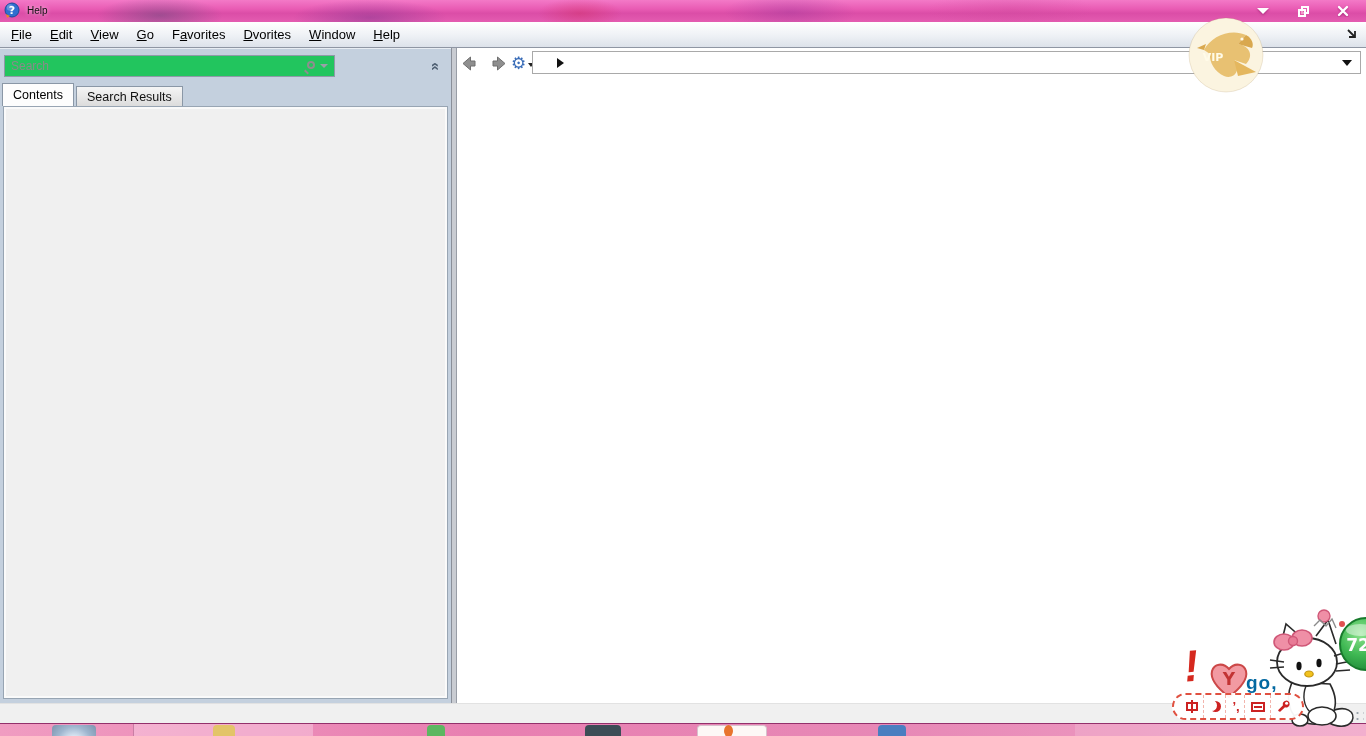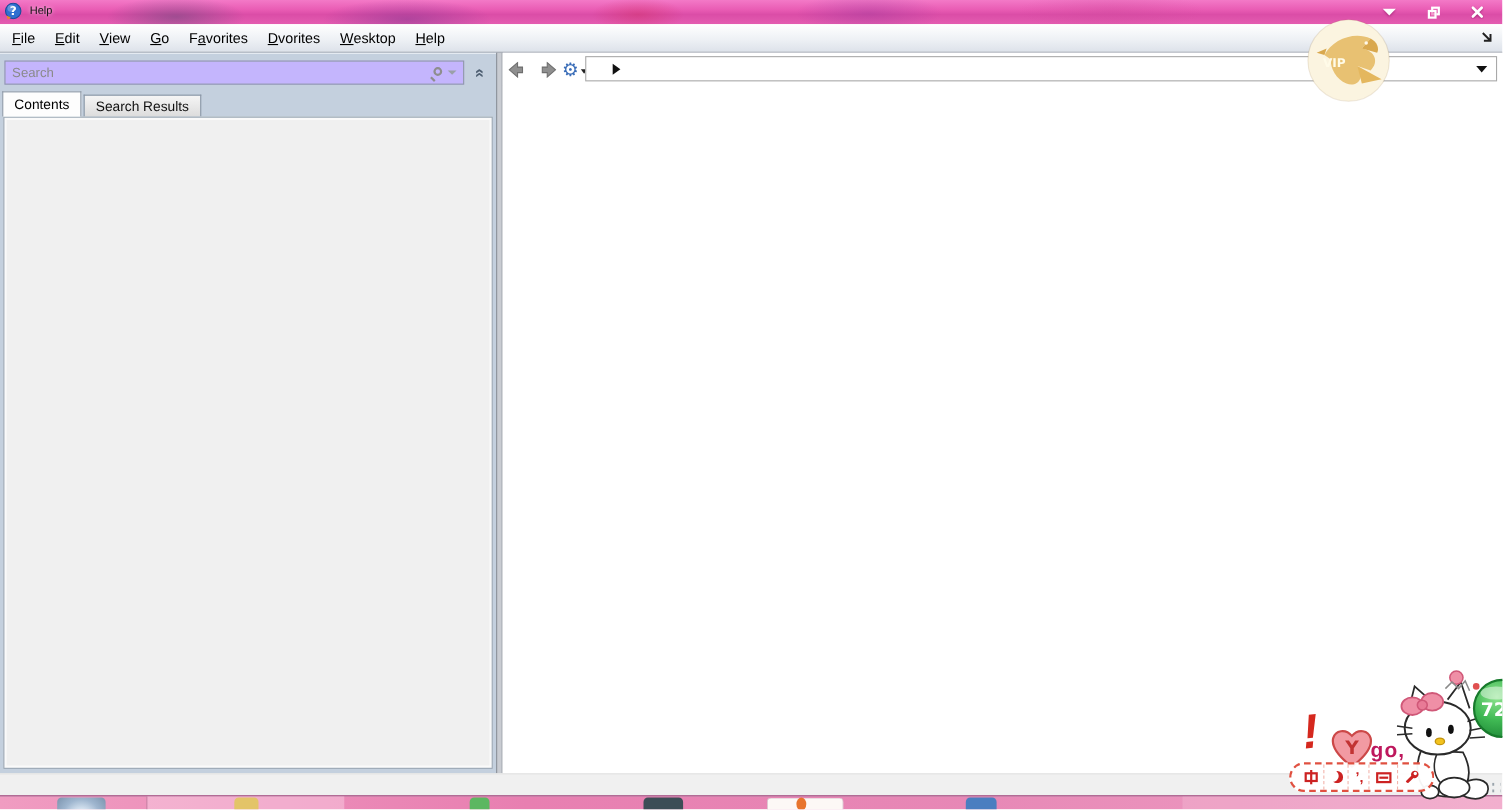"esktop" span { text: esktop -> indow }
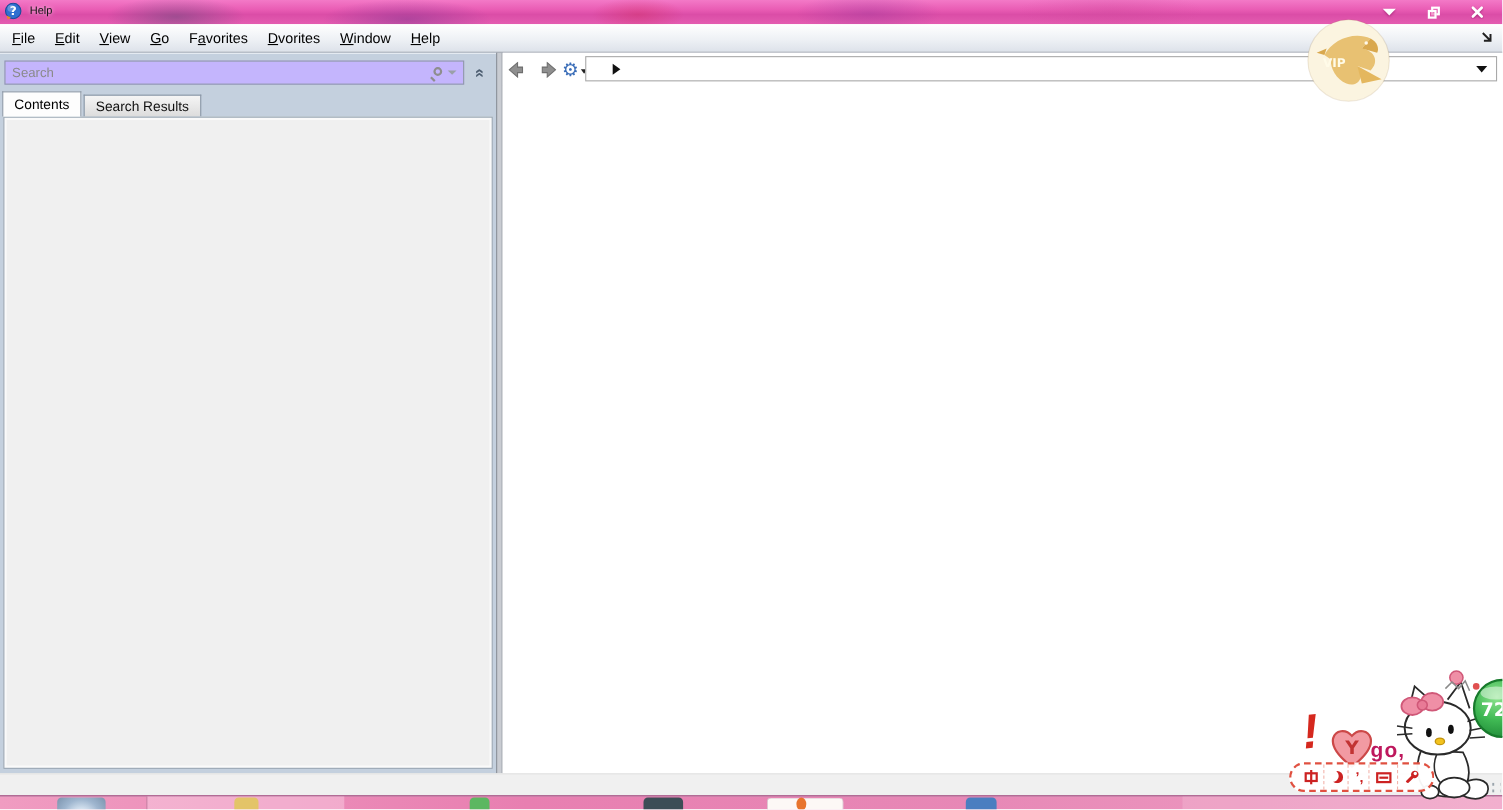"Search" .search-field { background: #c4b5fd -> #22c55e; width: 418px -> 331px }
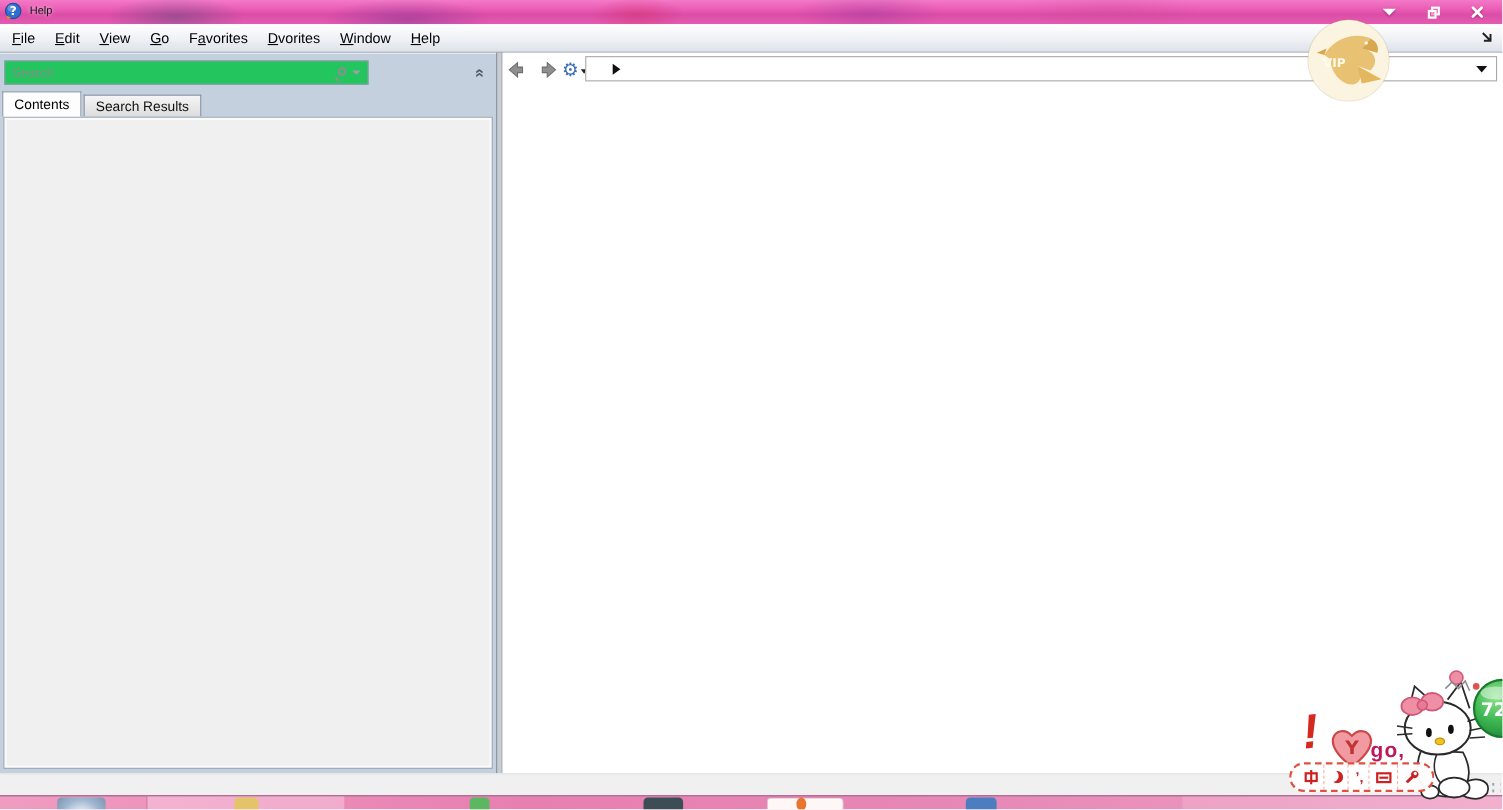"go," .deco-text { color: #be185d -> #0369a1 }
